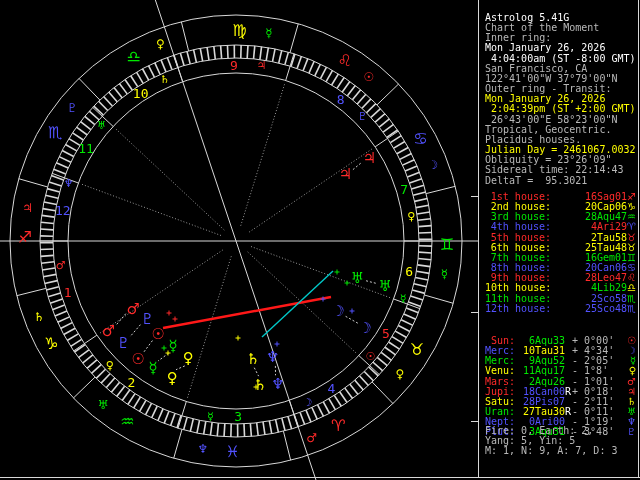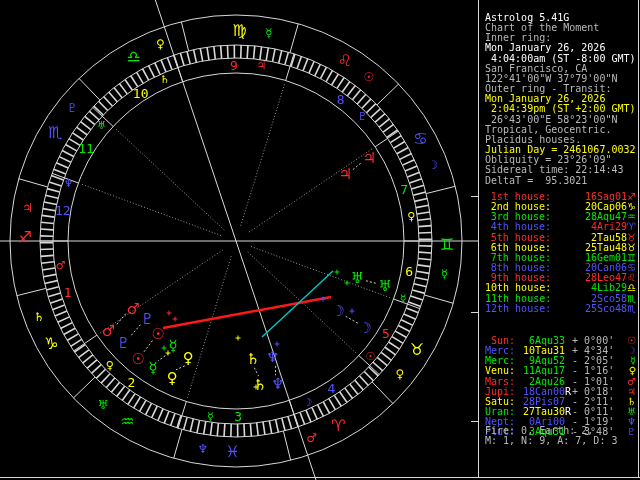"- 1°16'" span.vel { text: 16' -> 8' }
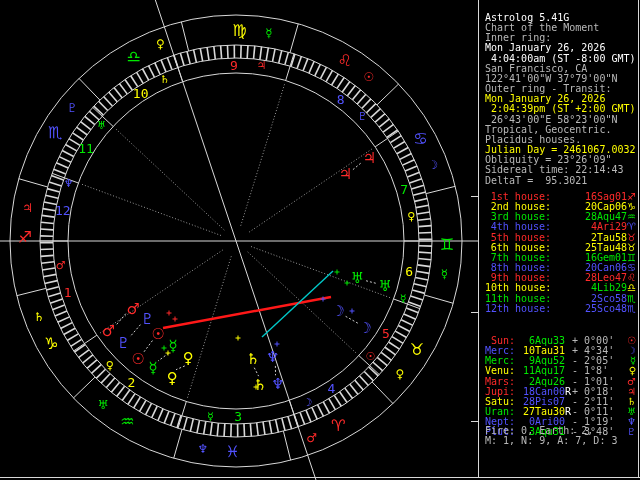"Yang: 5, Yin: 5" div.ln { html: none -> <div>Yang: 5, Yin: 5</div> }
